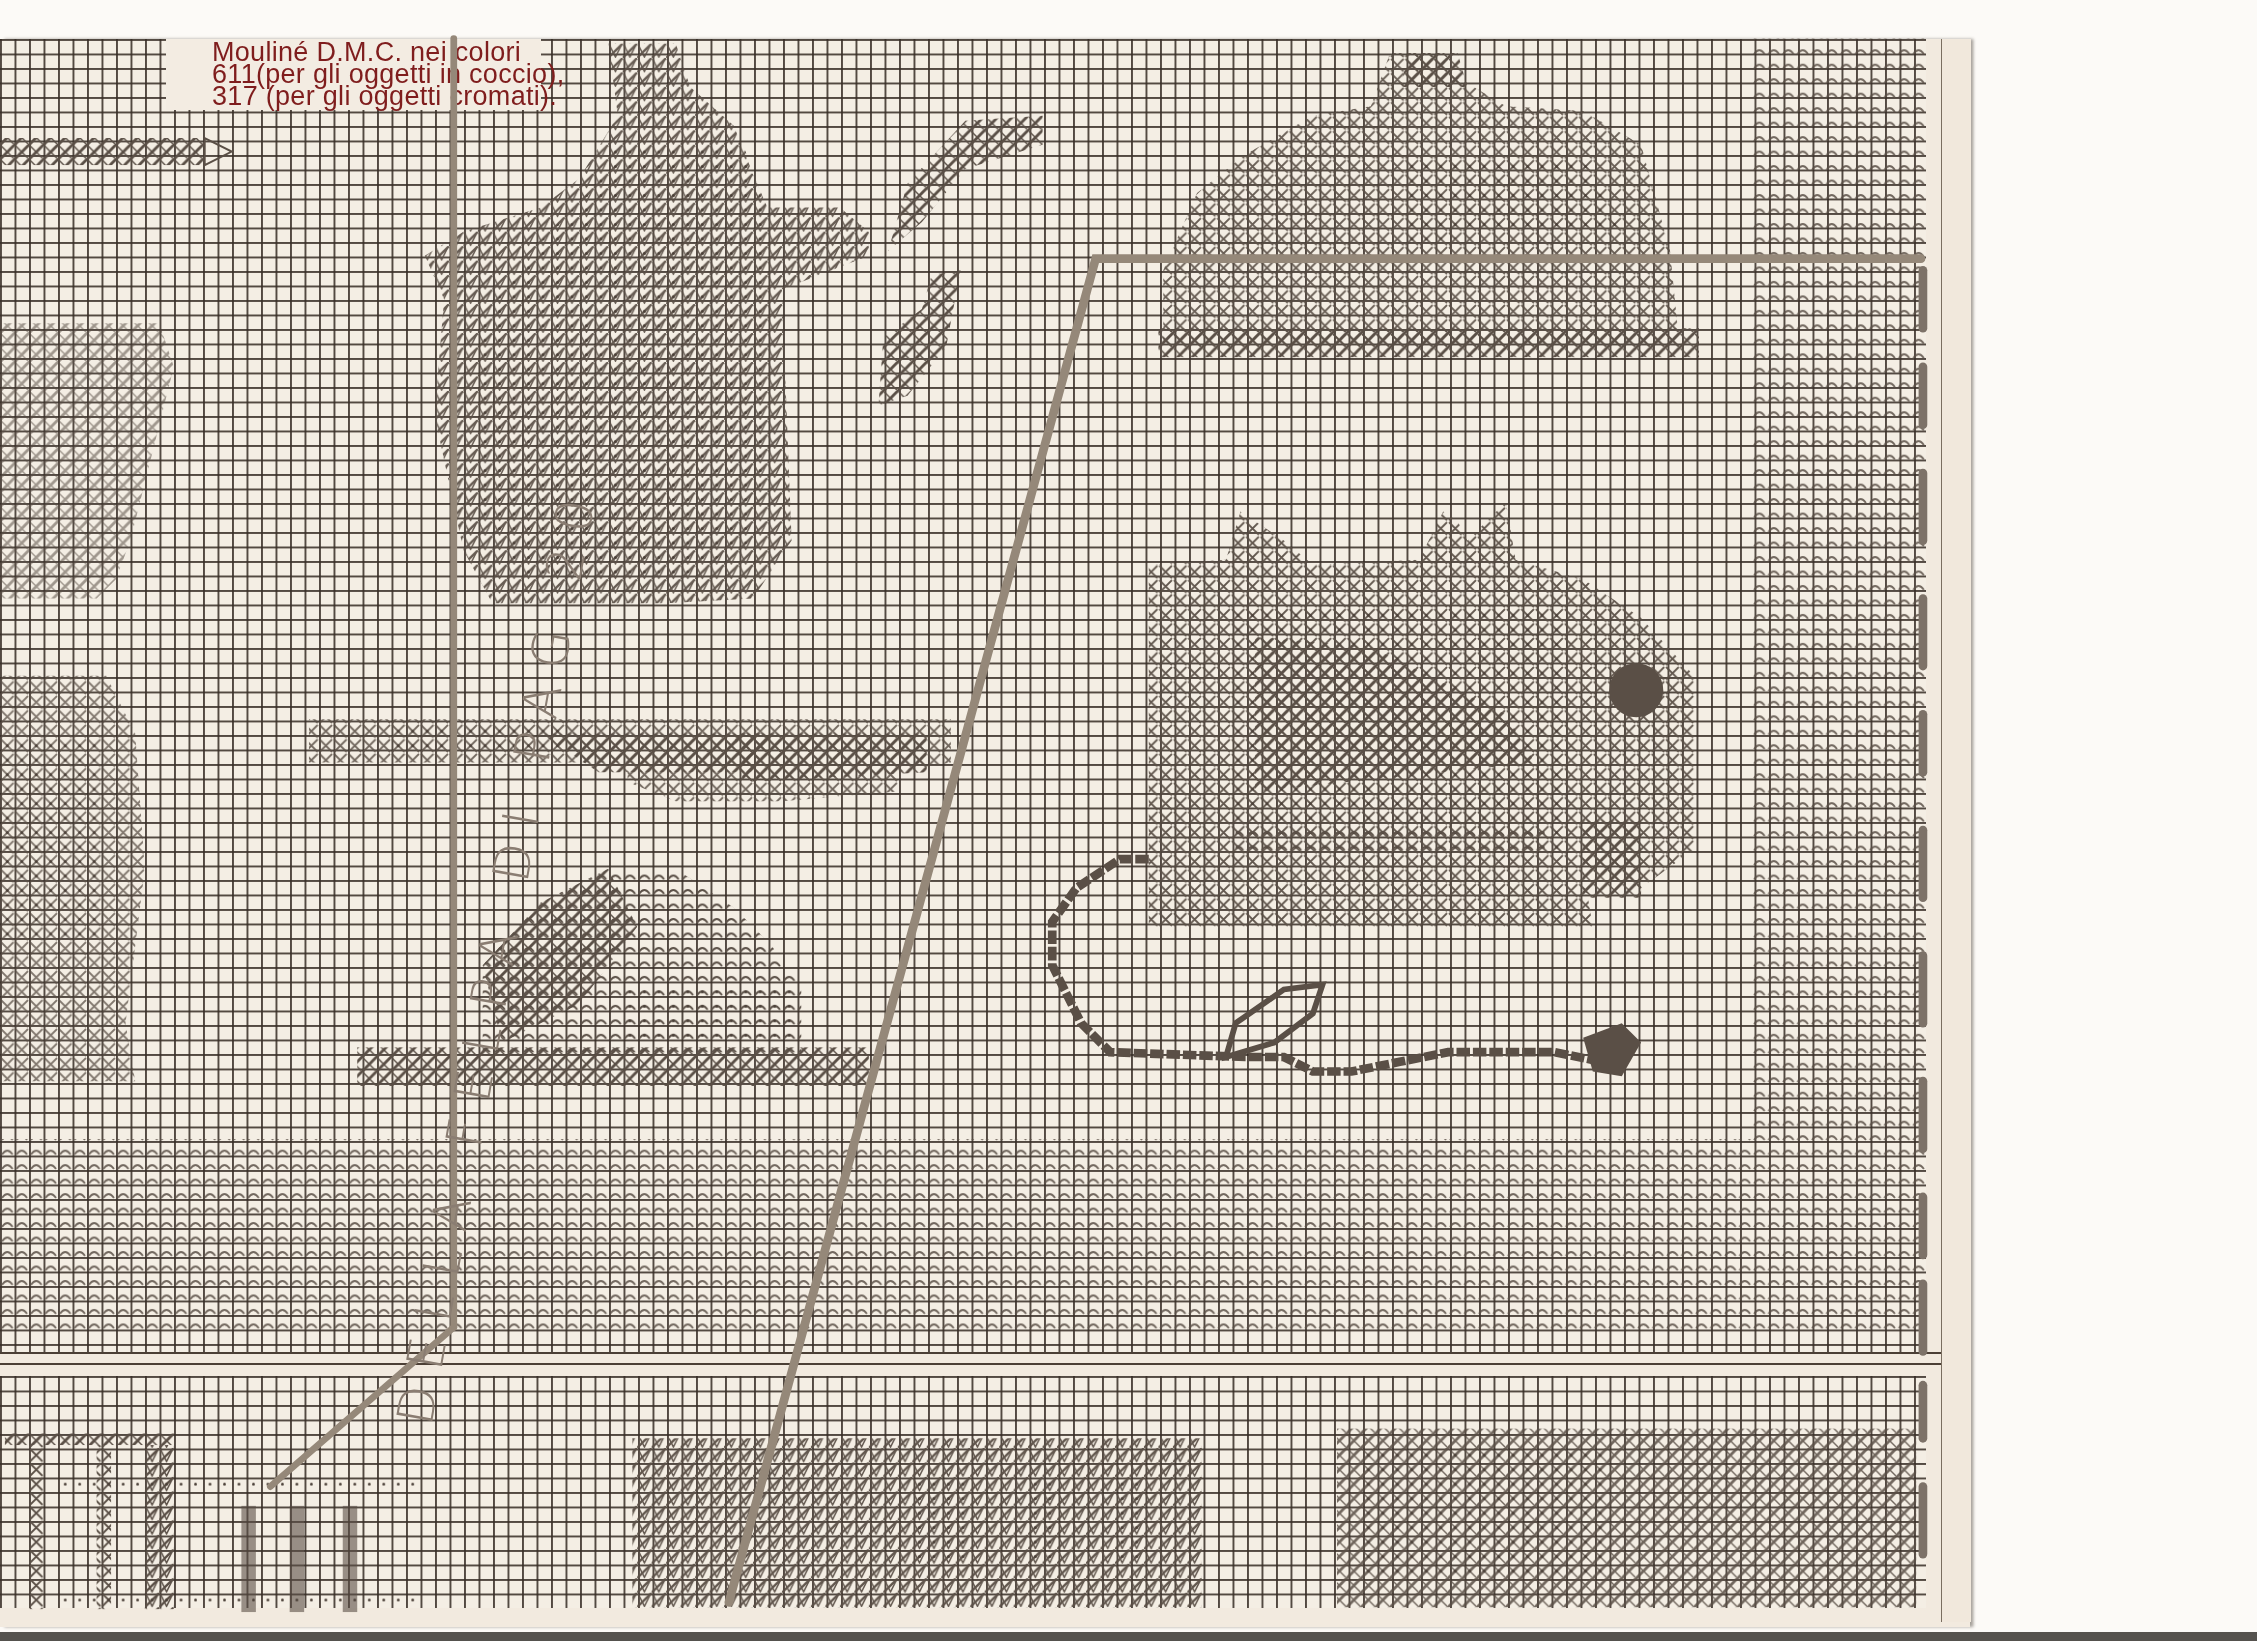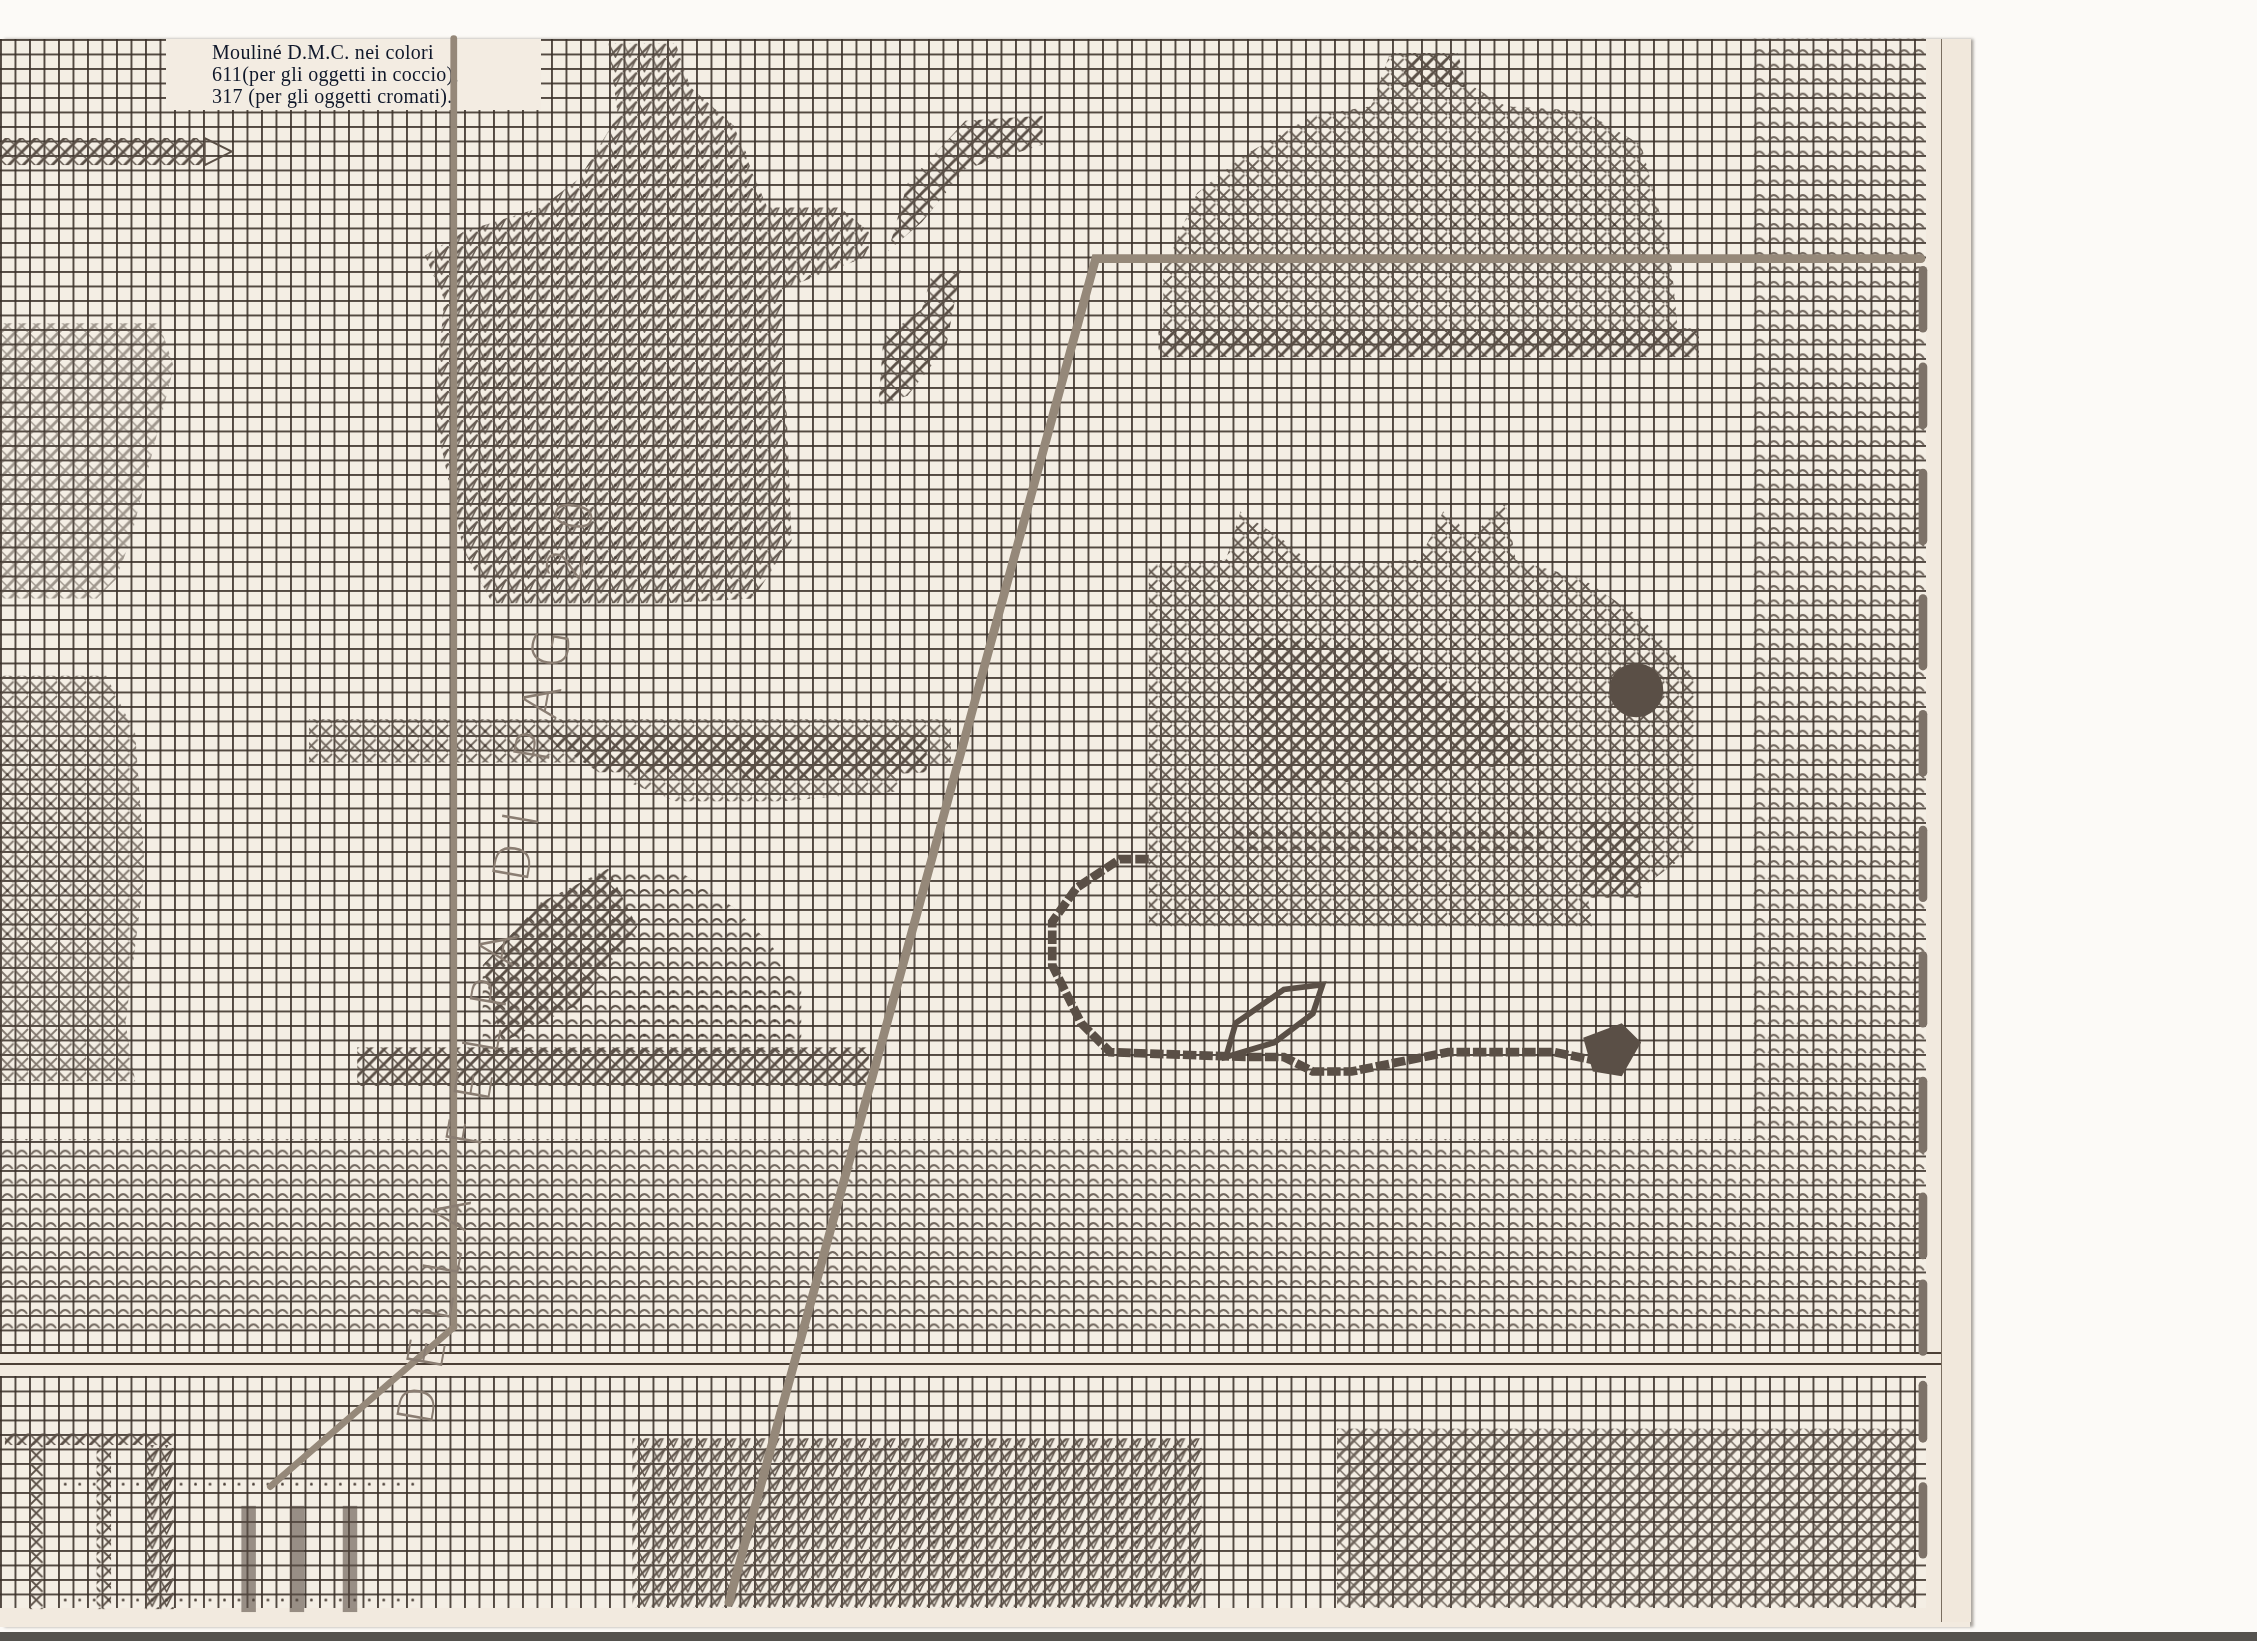"Mouliné D.M.C. nei colori" .label-text { color: #0f172a -> #7f1d1d; font-family: Liberation Serif, serif -> none; font-size: 20px -> 27px }
